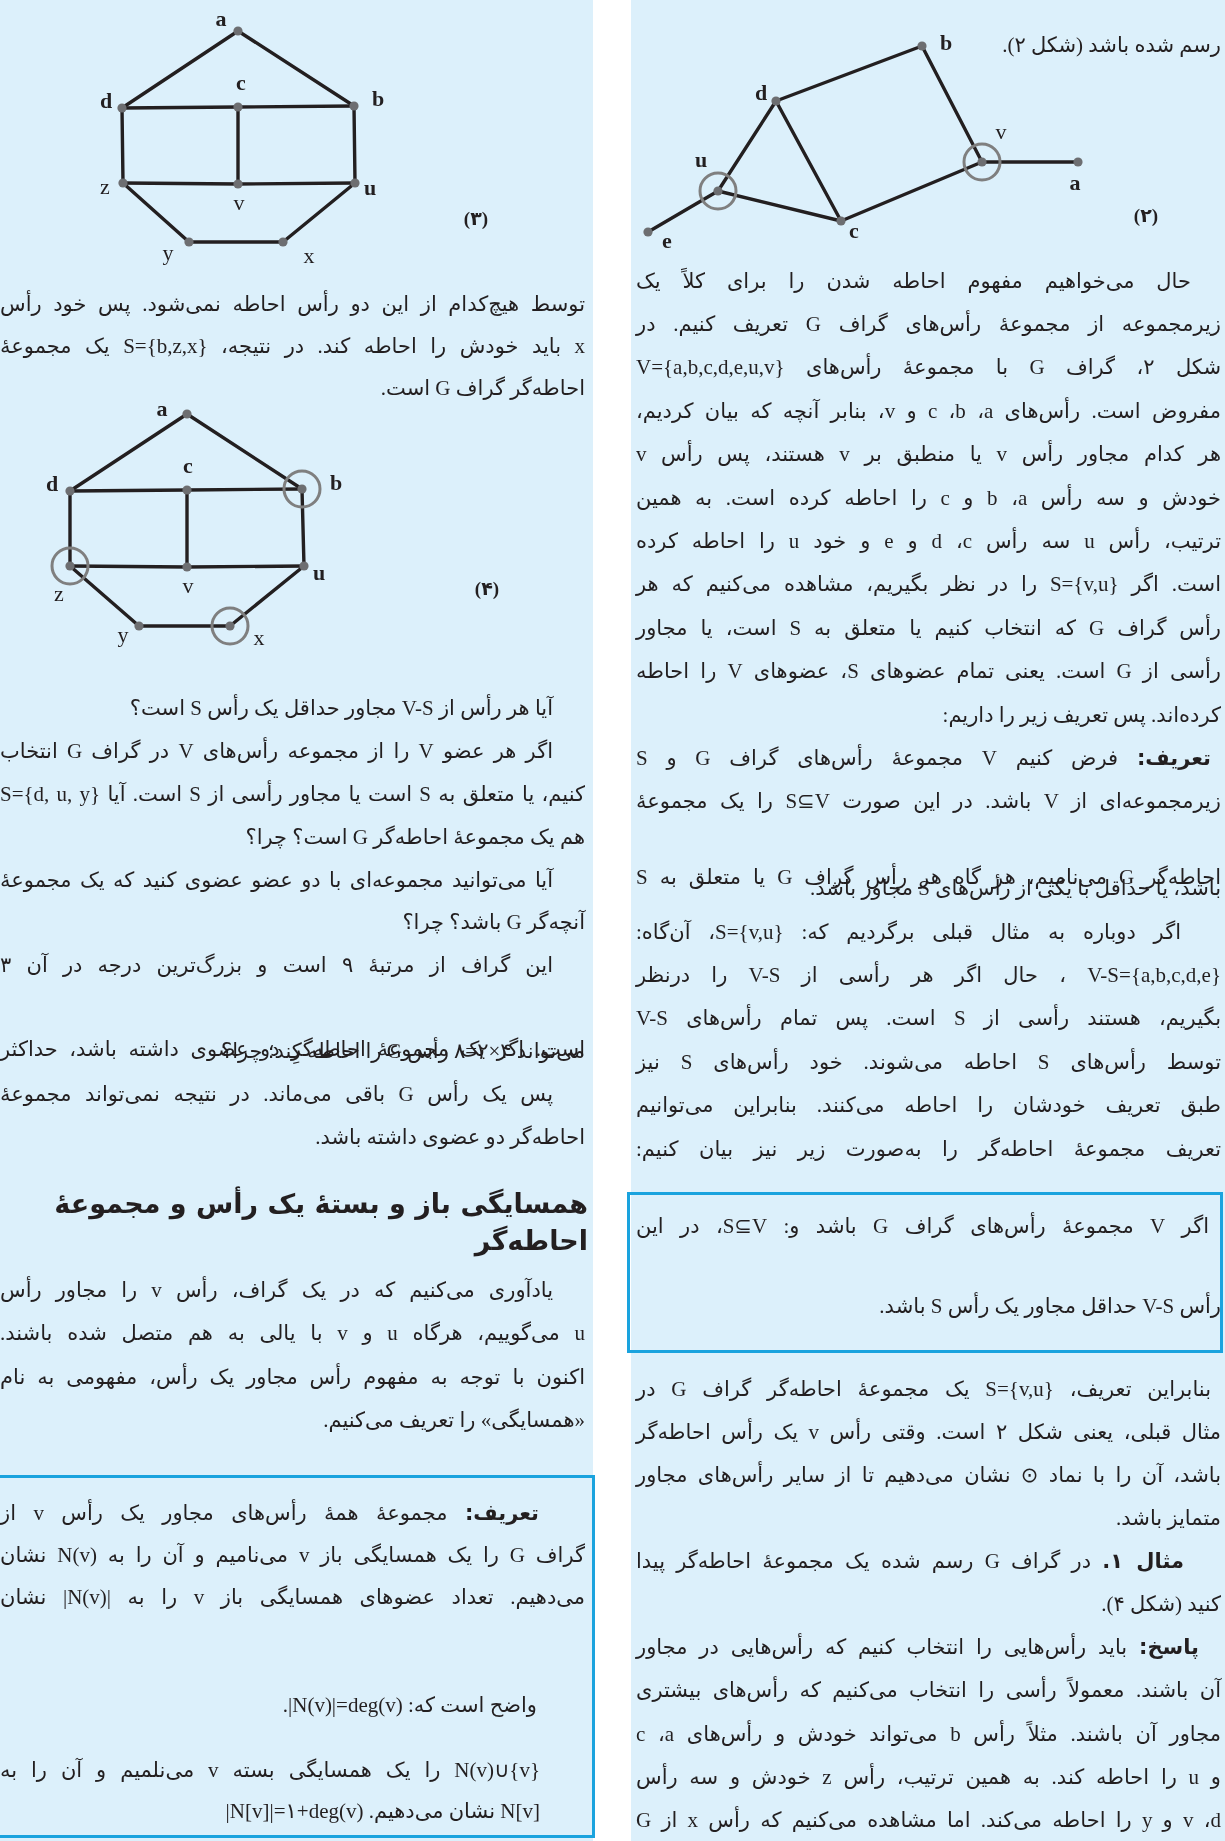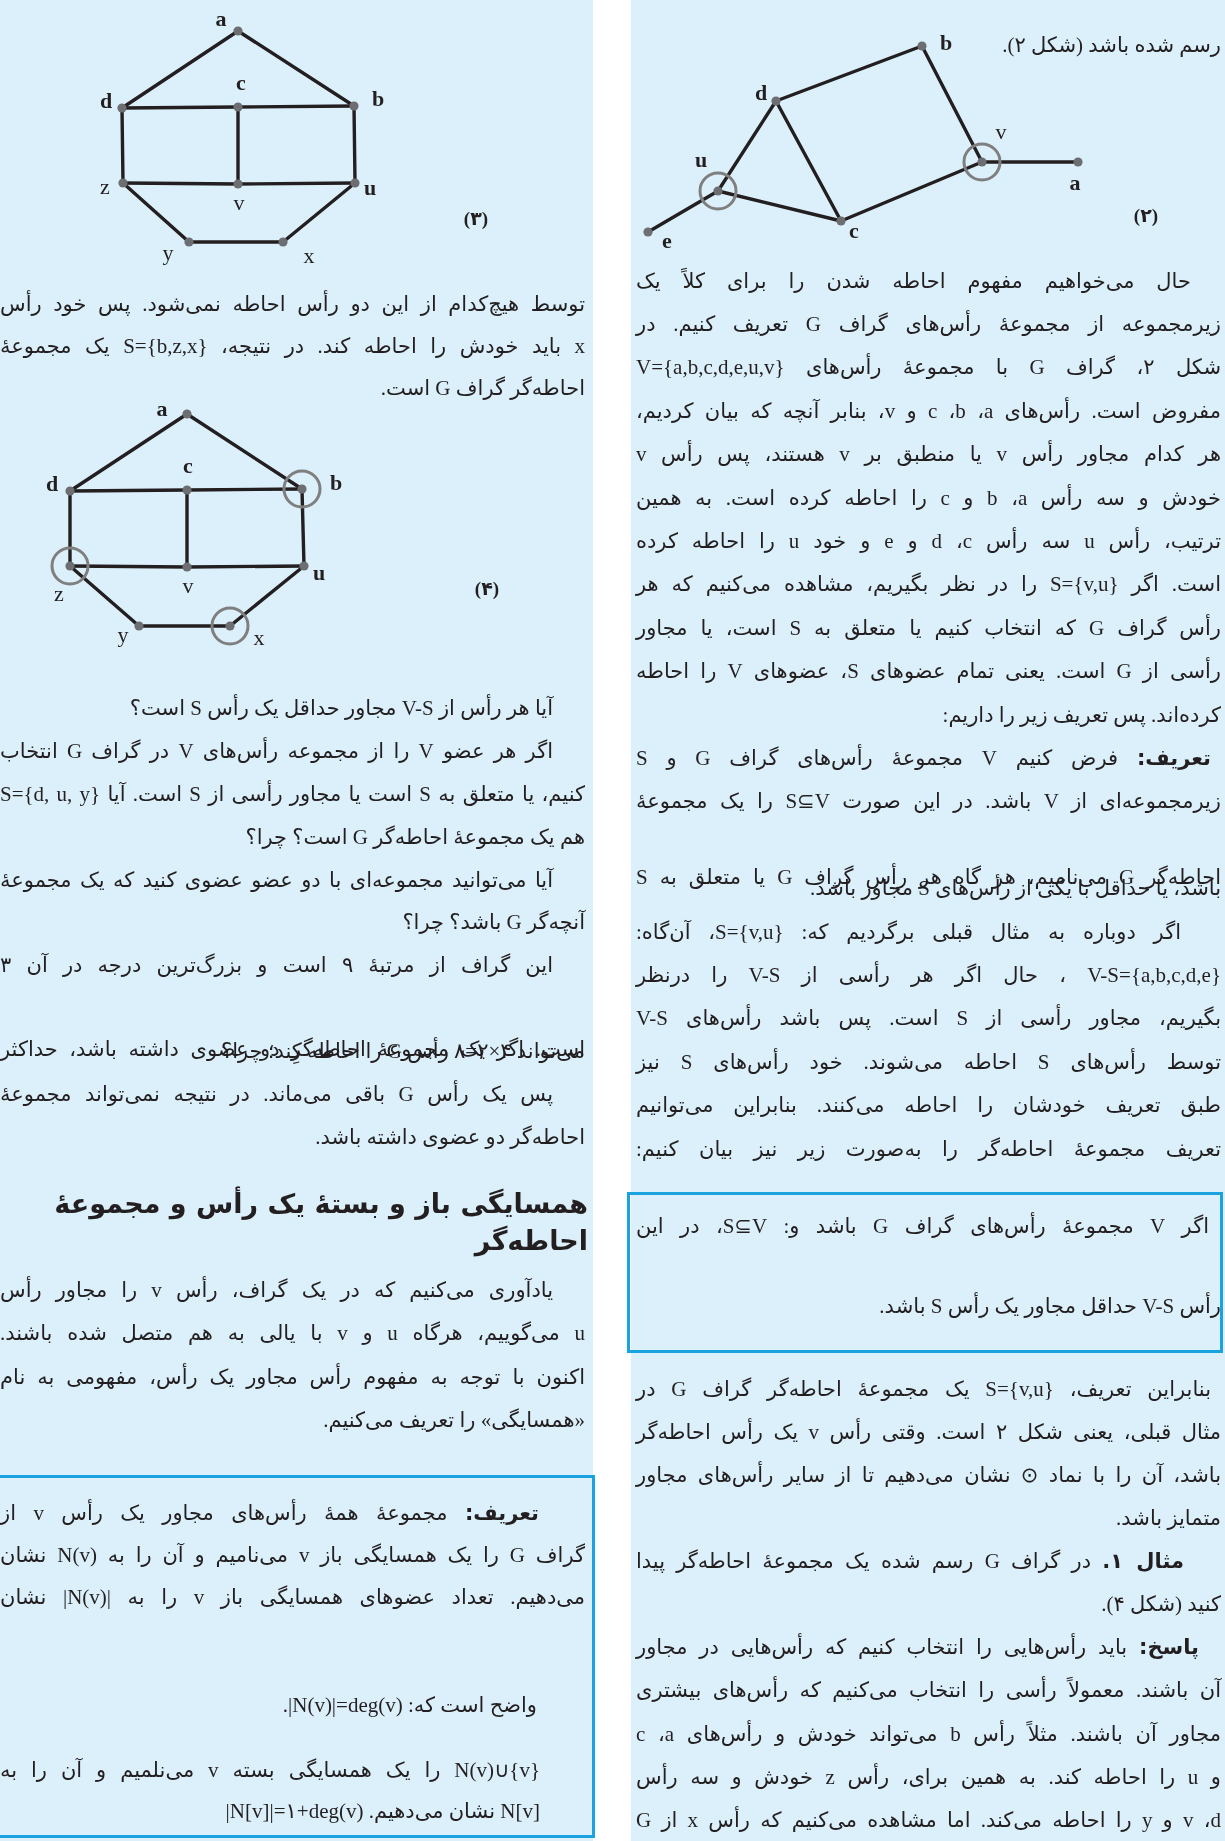"بگیریم، مجاور رأسی از S" div.ln { text: مجاور رأسی از S است. پس باشد -> هستند رأسی از S است. پس تمام }
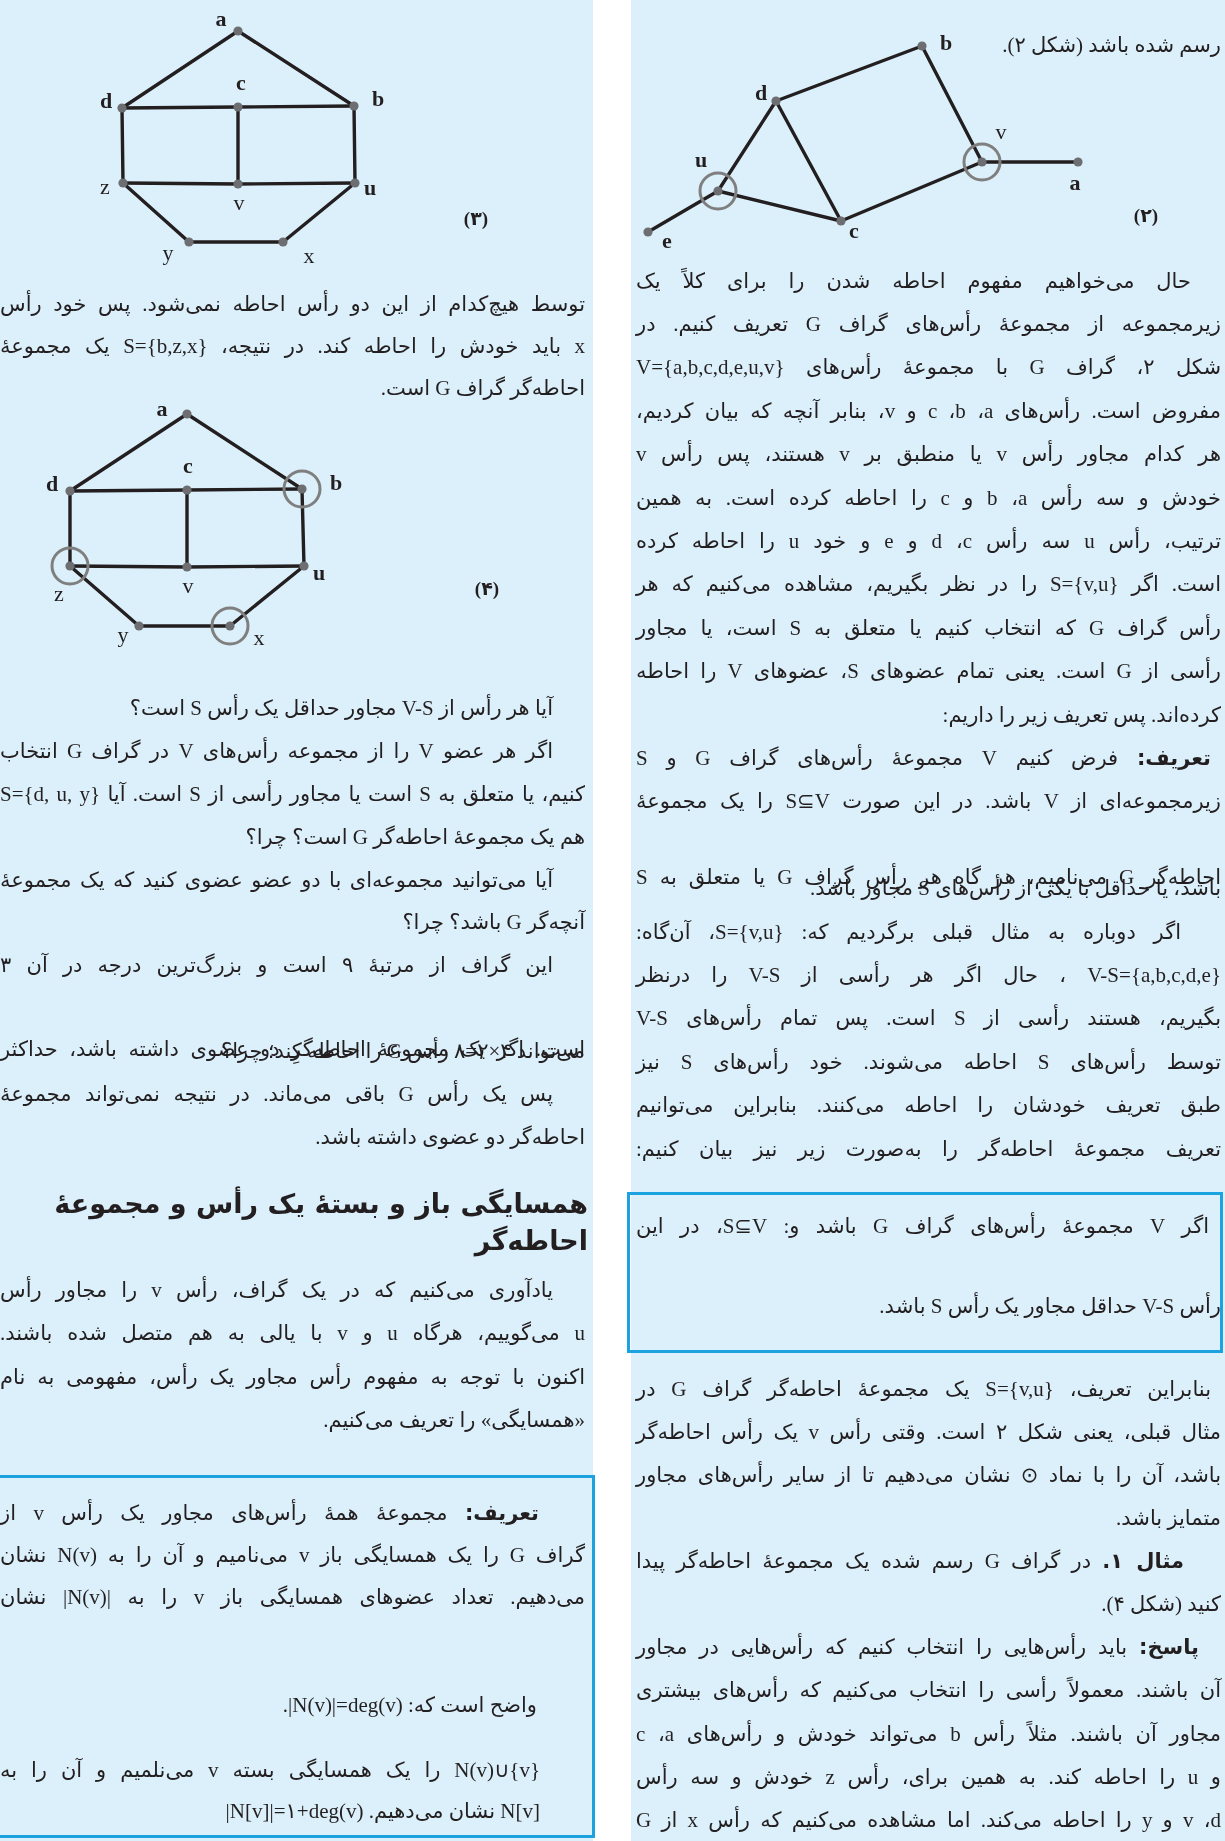"و u را احاطه کند." div.ln { text: برای -> ترتیب }
